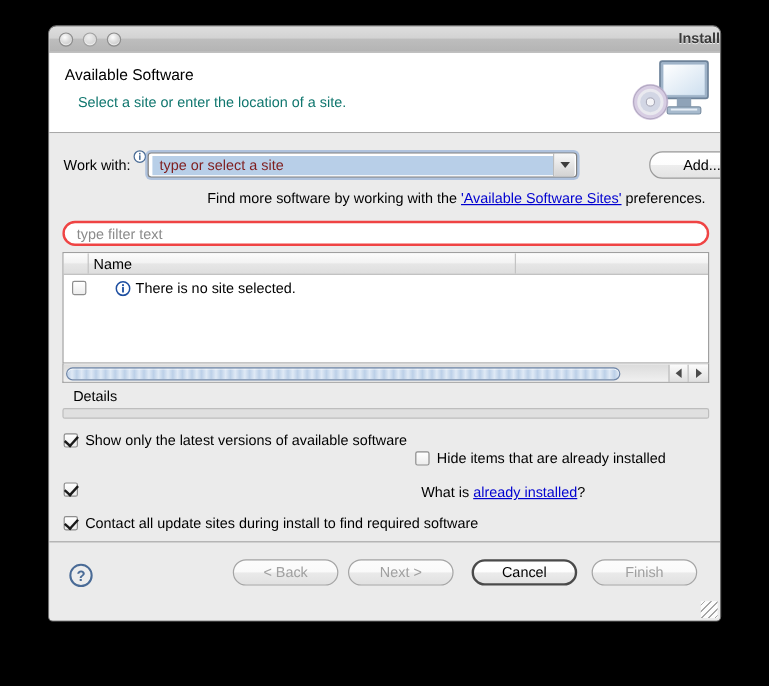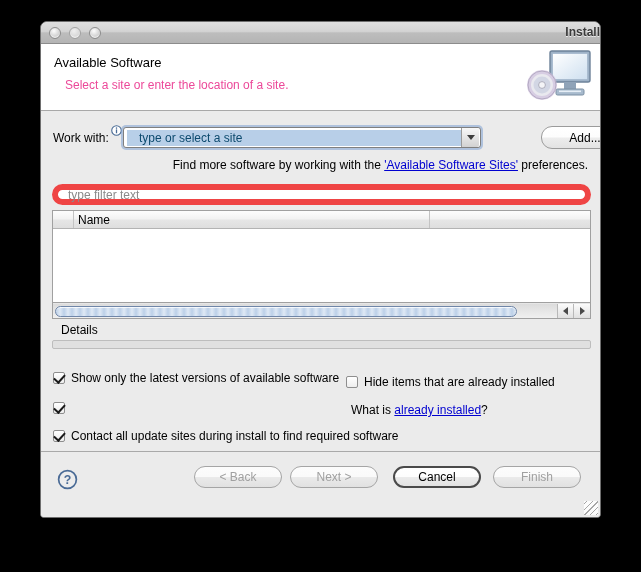"Select a site or enter" #banner .bsub { color: #ec4899 -> #0f766e }
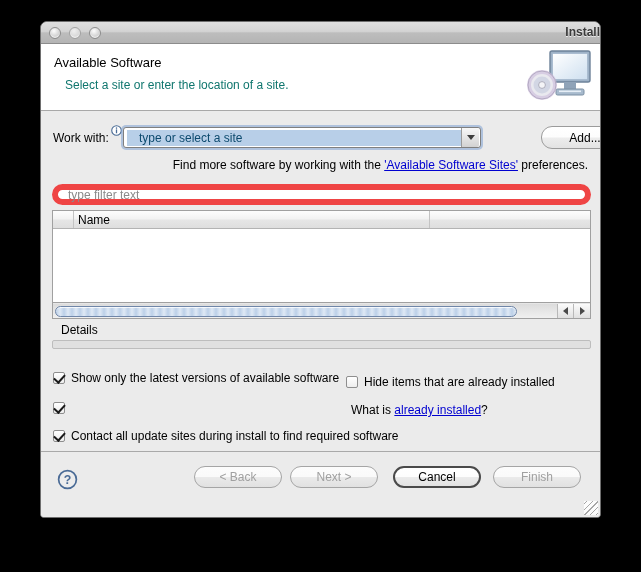"type or select a site" .combo .selval { color: #0c4a6e -> #7f1d1d; padding: 1px 12px -> 1px 6px }
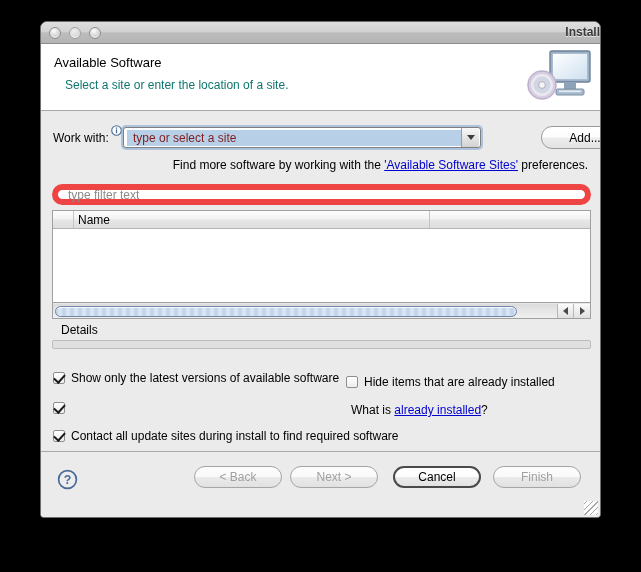"type filter text" .filter-field { border: 6px solid #ef4444 -> 2px solid #ef4444 }
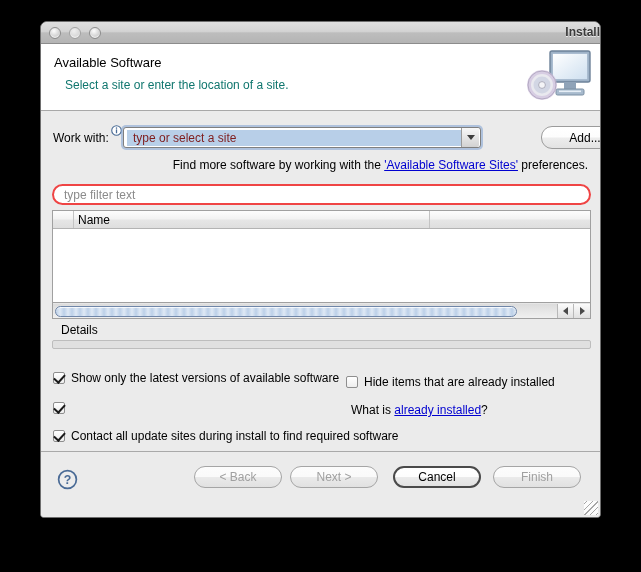"There is no site selected." div.trow { html: none -> <div> <div> <span></span> </div> <div> <svg> <circle></circle> <rect></rect> <rect></rect> </svg> <span>There is no site selected.</span> </div> </div> }
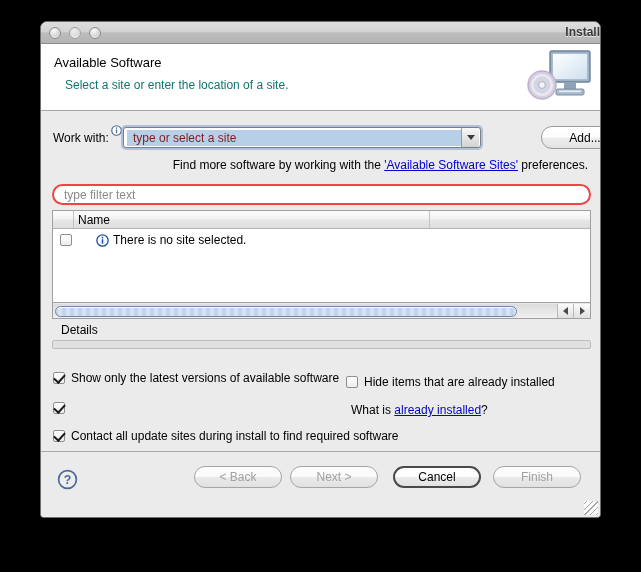"Show only the latest versions" .o1 { top: 260px -> 249px }
